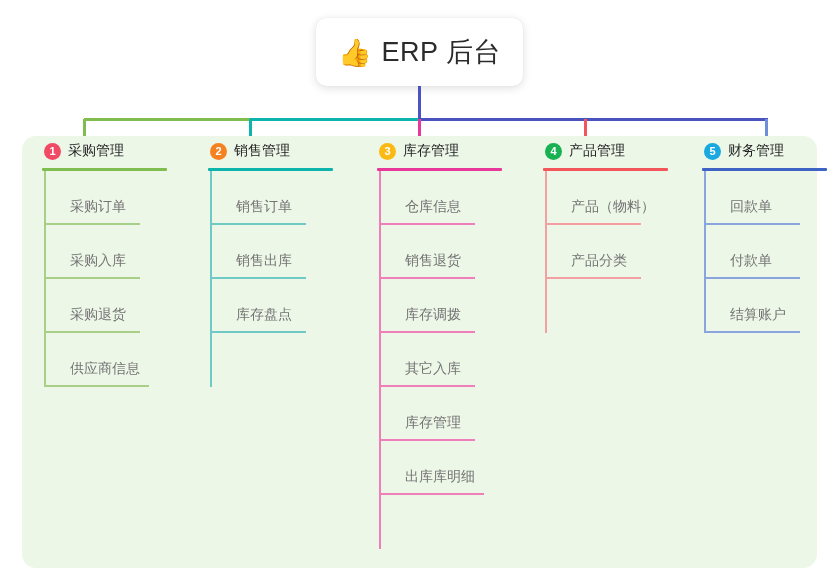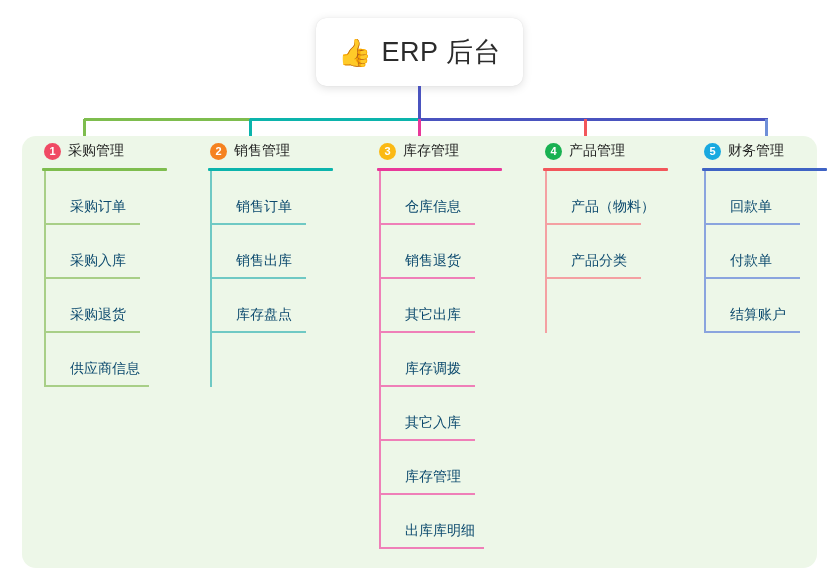"采购订单" .leaf .leaf-label { color: #0c4a6e -> #737373 }
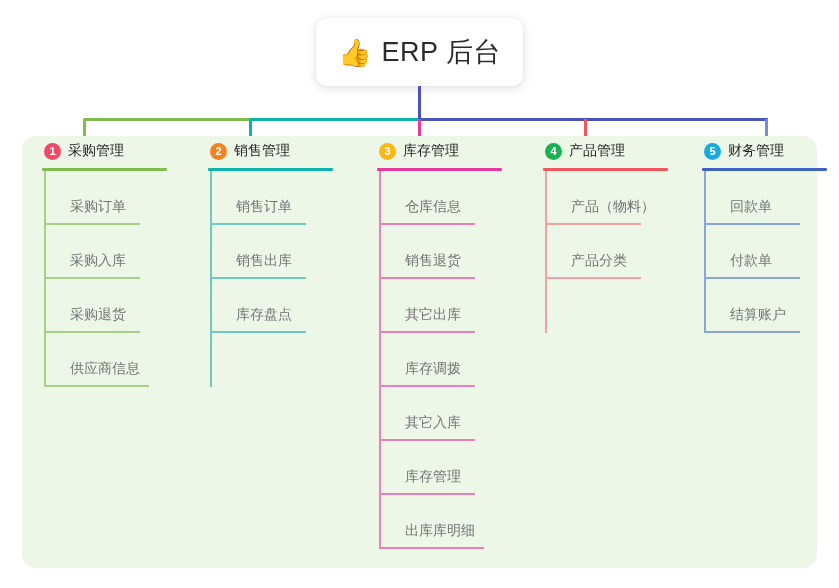"其它出库" div.leaf { html: <div> <div></div> <div>其它出库</div> <div></div> </div> -> none }
